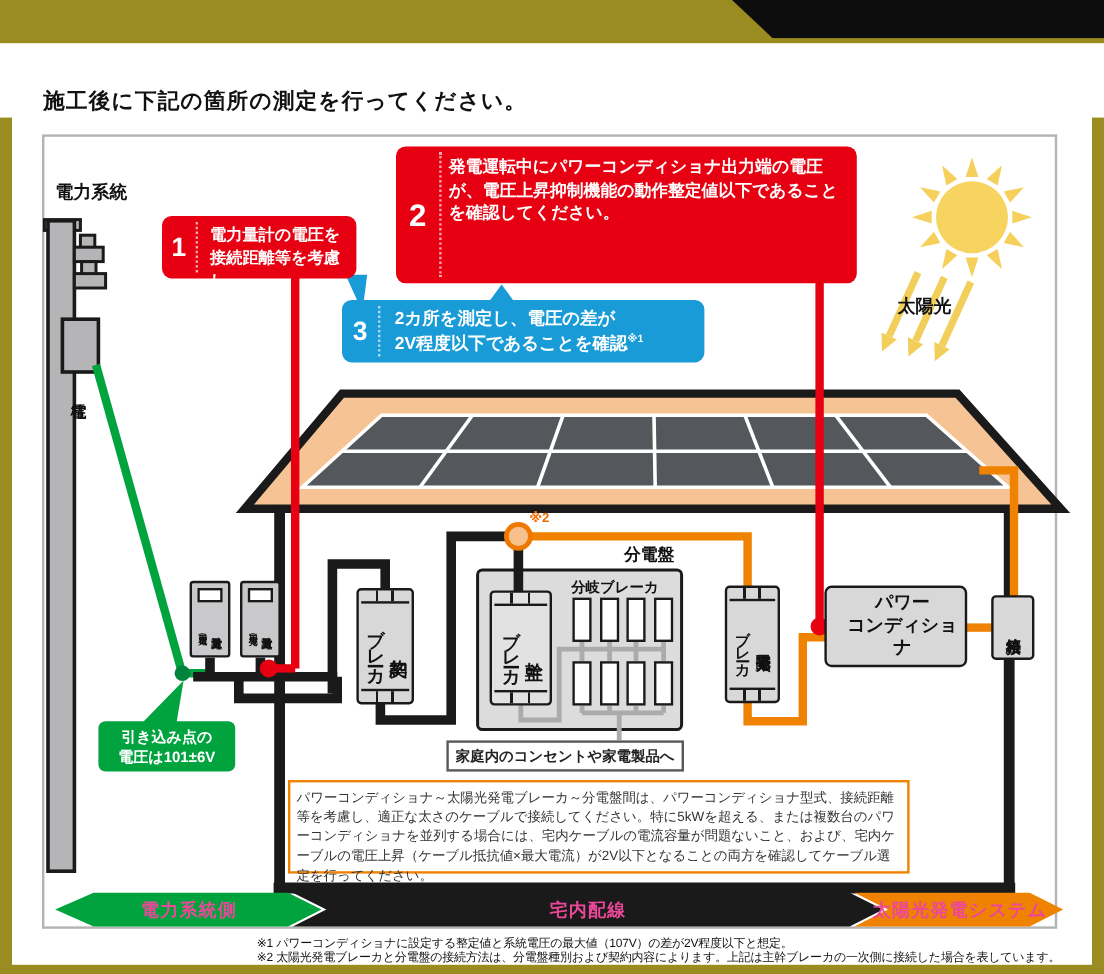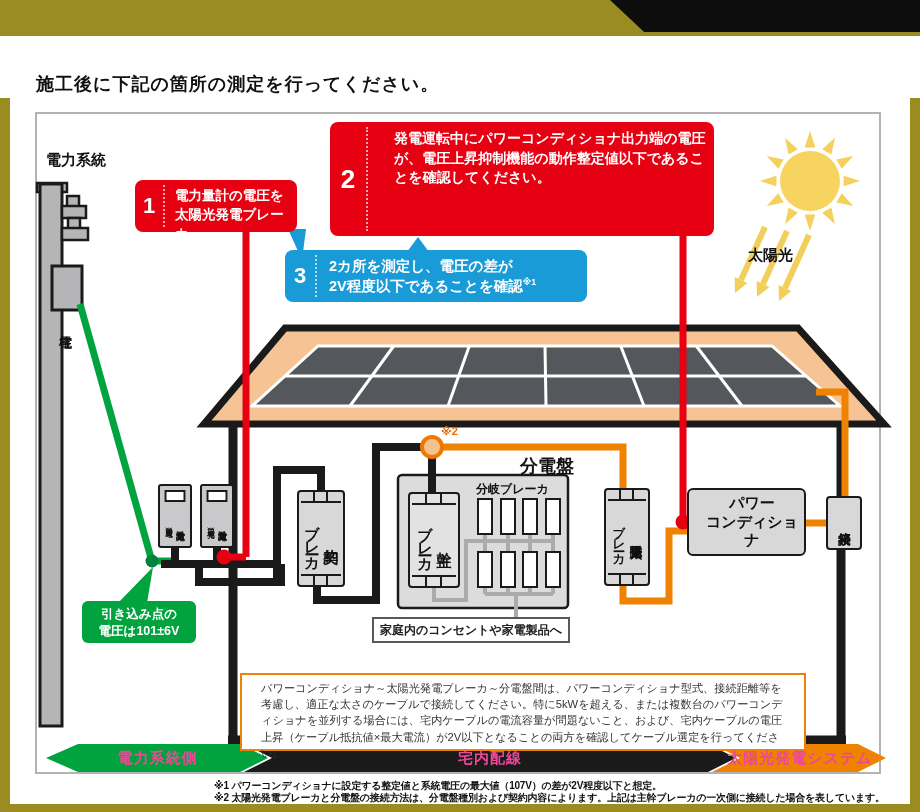"発電運転中にパワーコンディショナ出力端の電圧が、電圧上昇抑制機能の動作整定値以下" .c2 .co-body { margin-left: 64px -> 44px }
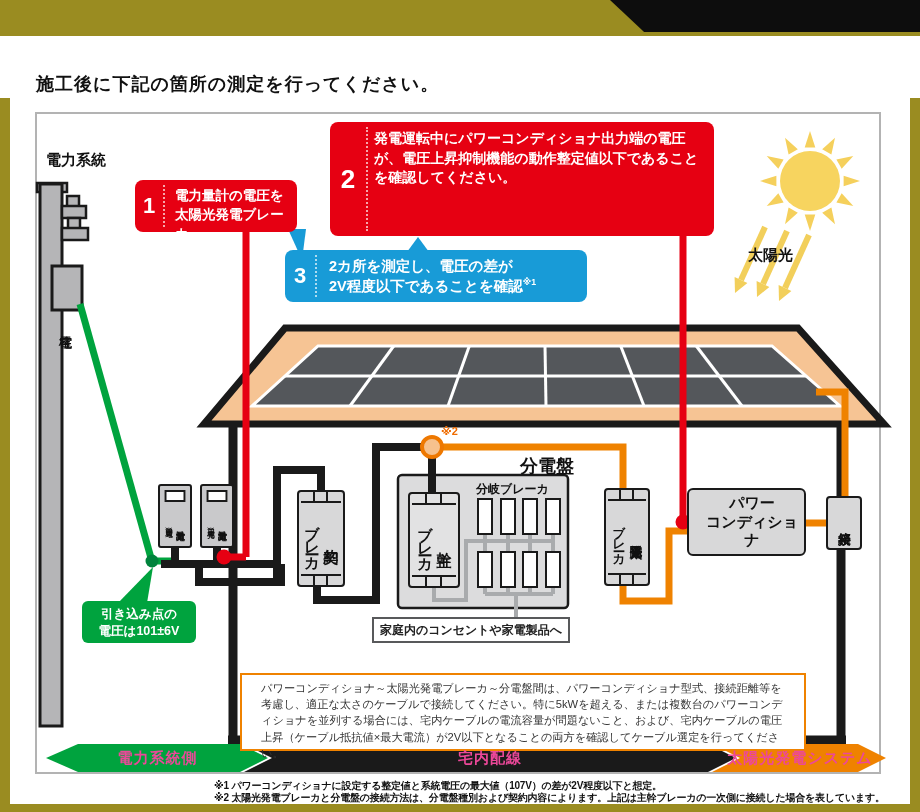"太陽光発電ブレーカ。" span { text: 太陽光発電ブレーカ -> 接続距離等を考慮し }
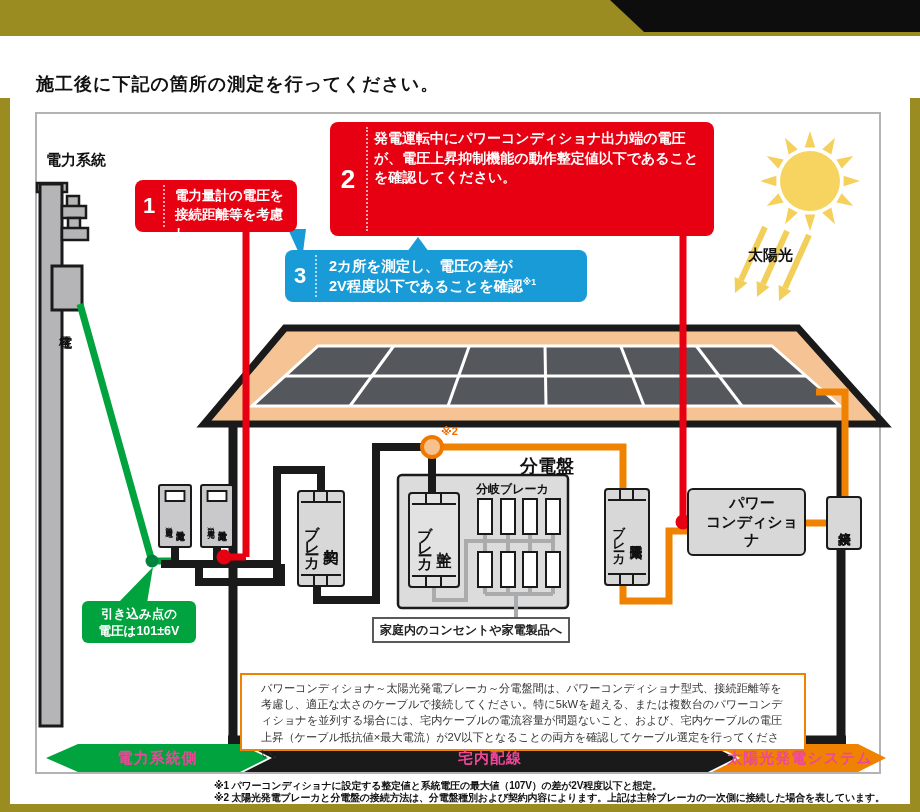"分電盤" div.abs { font-size: 18px -> 14px }
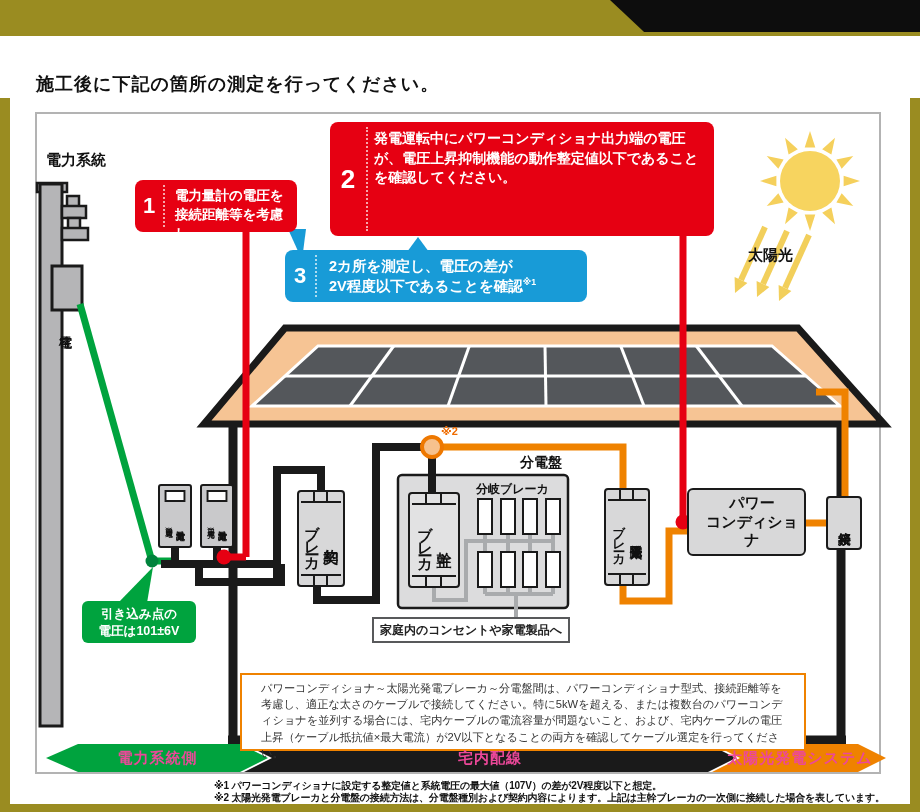"パワーコンディショナ～太陽光発電ブレーカ～分電盤間は、パワーコンディショナ型式、" .cable-note { padding: 5px 19px -> 5px 5px; top: 673px -> 650px; width: 566px -> 518px }
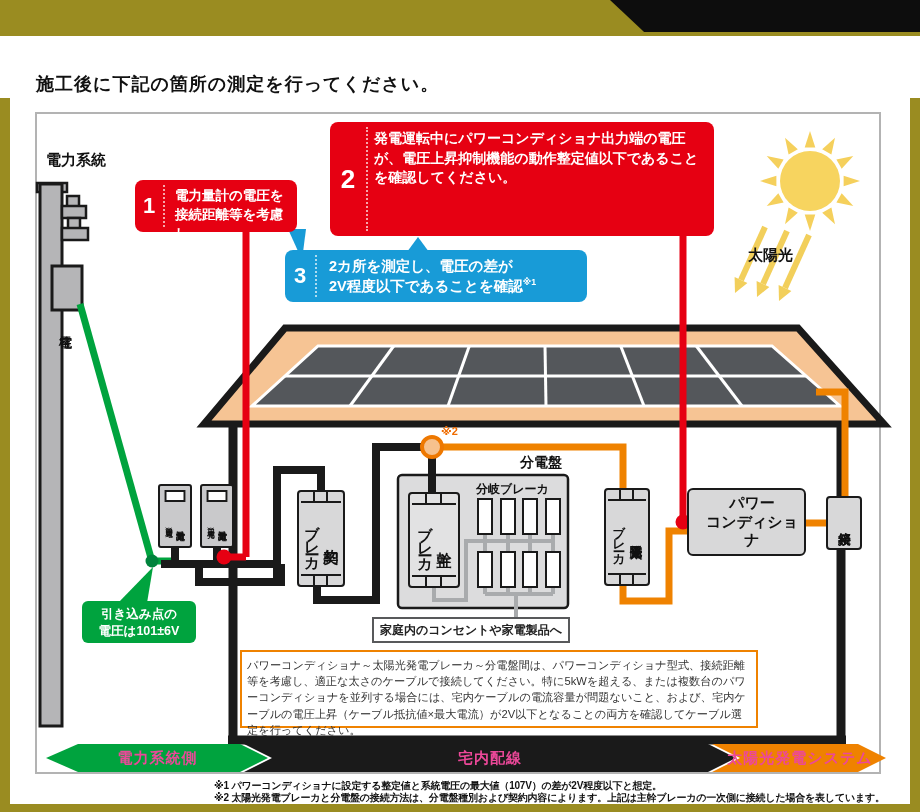"※1 パワーコンディショナに設定する整定値と系統電圧の最大値（107V）の差が2V程度以下と想定。" .footnote { font-weight: bold -> normal }
